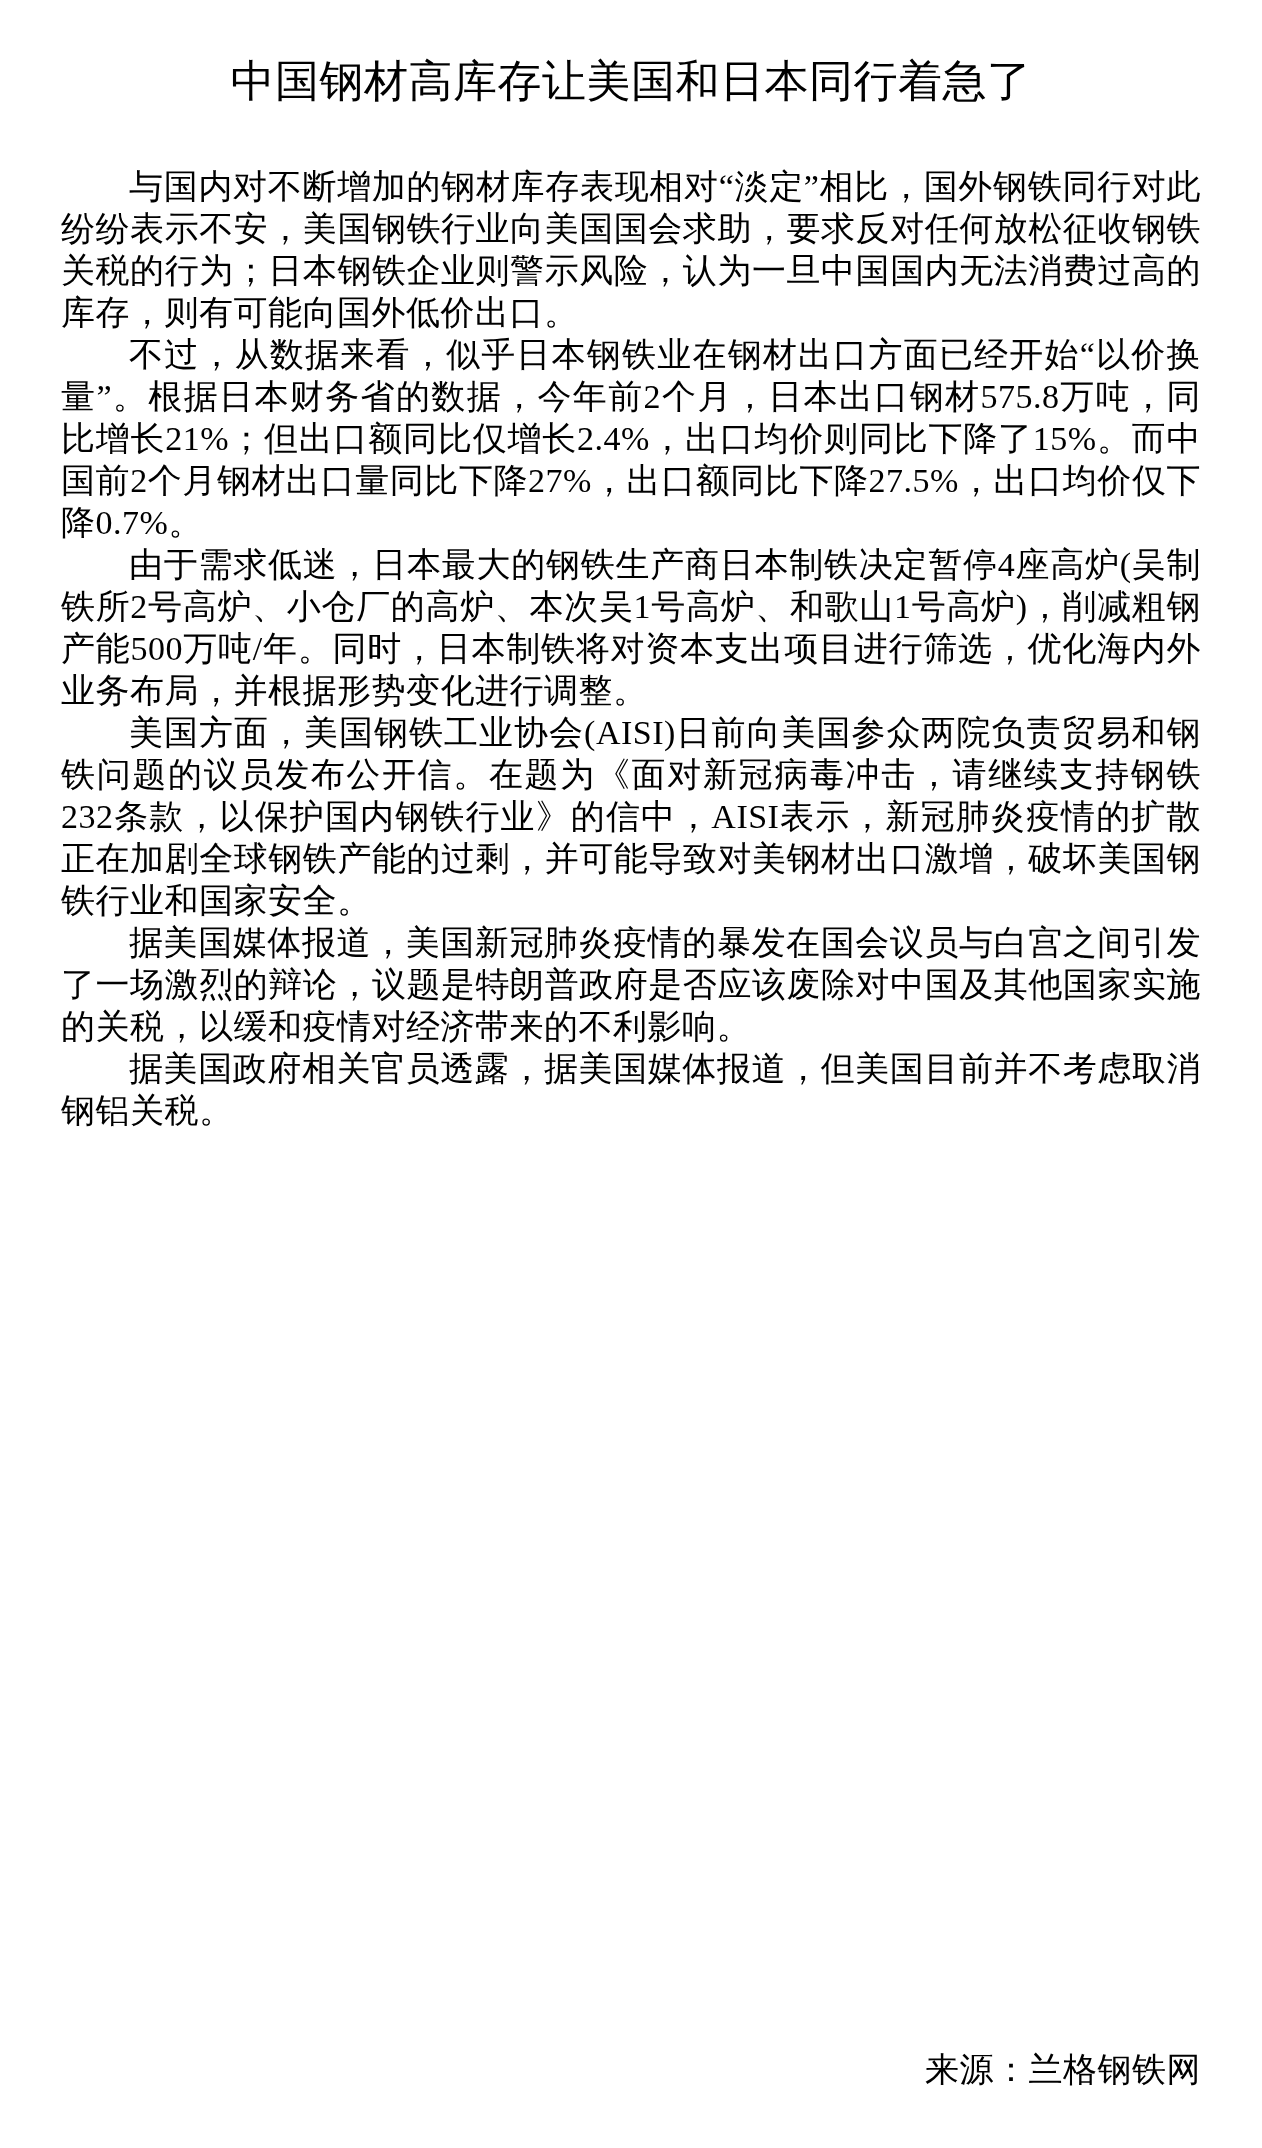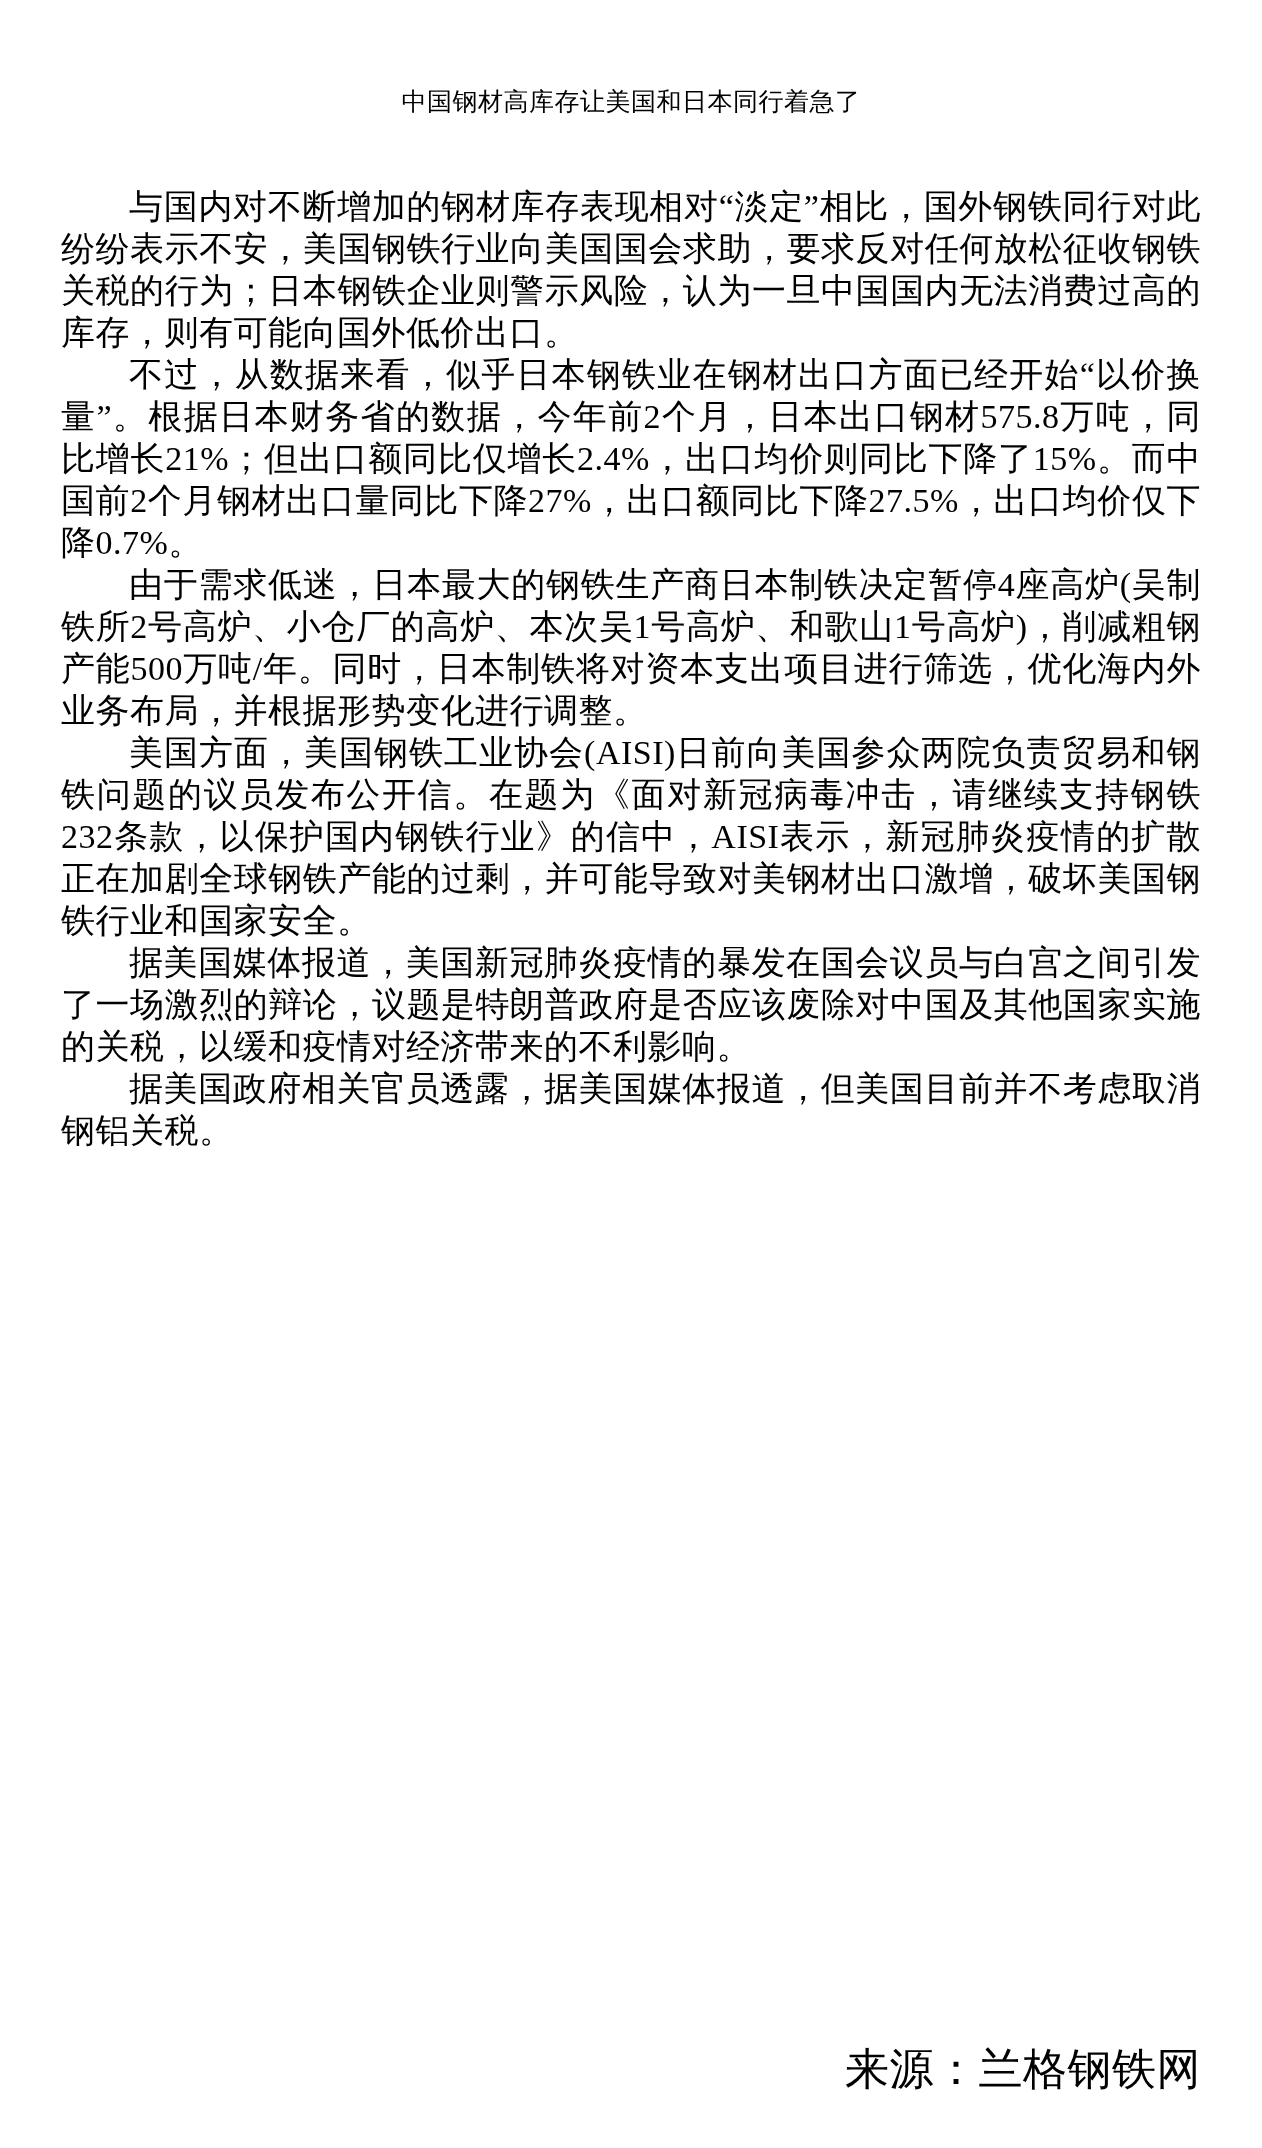"中国钢材高库存让美国和日本同行着急了" .title { font-size: 25px -> 44px; padding-top: 76px -> 56px }
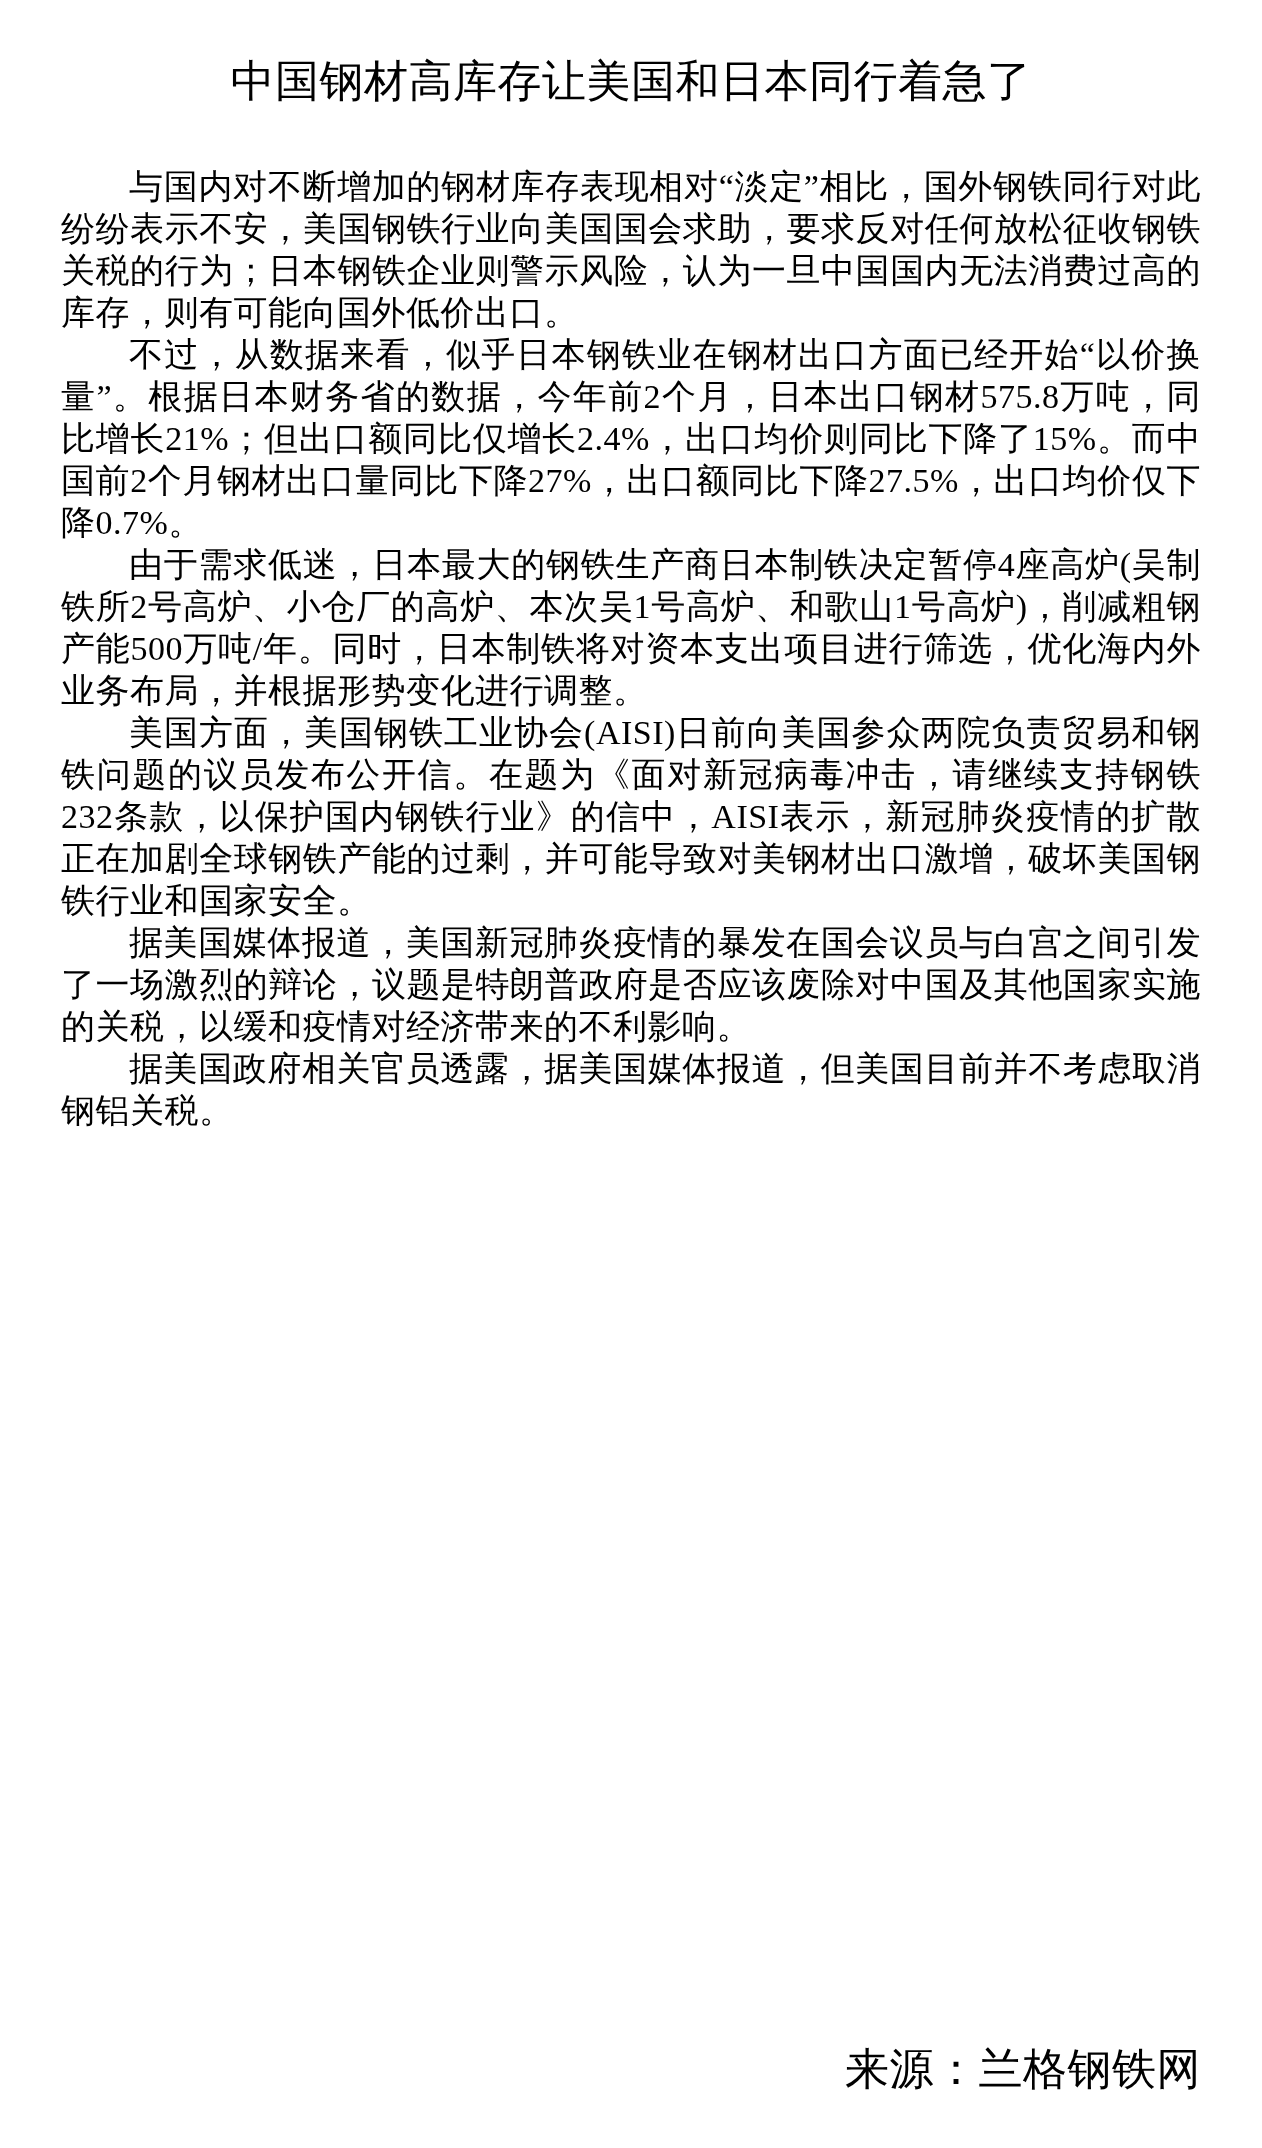"来源：兰格钢铁网" .source-line { font-size: 44px -> 34px }
